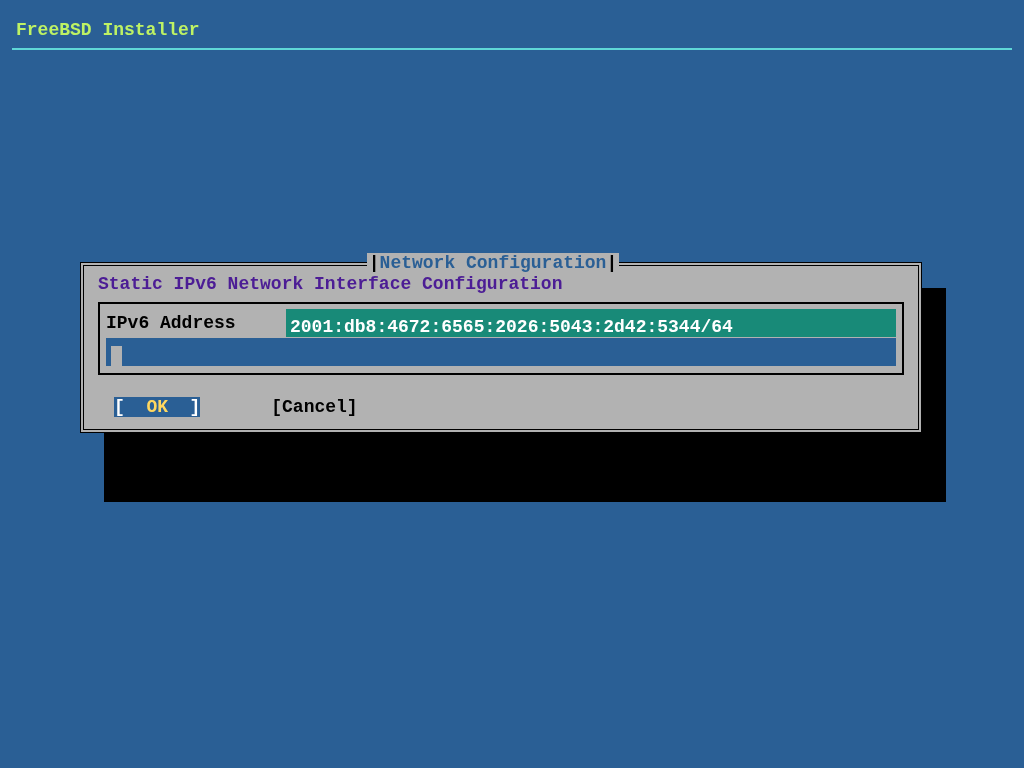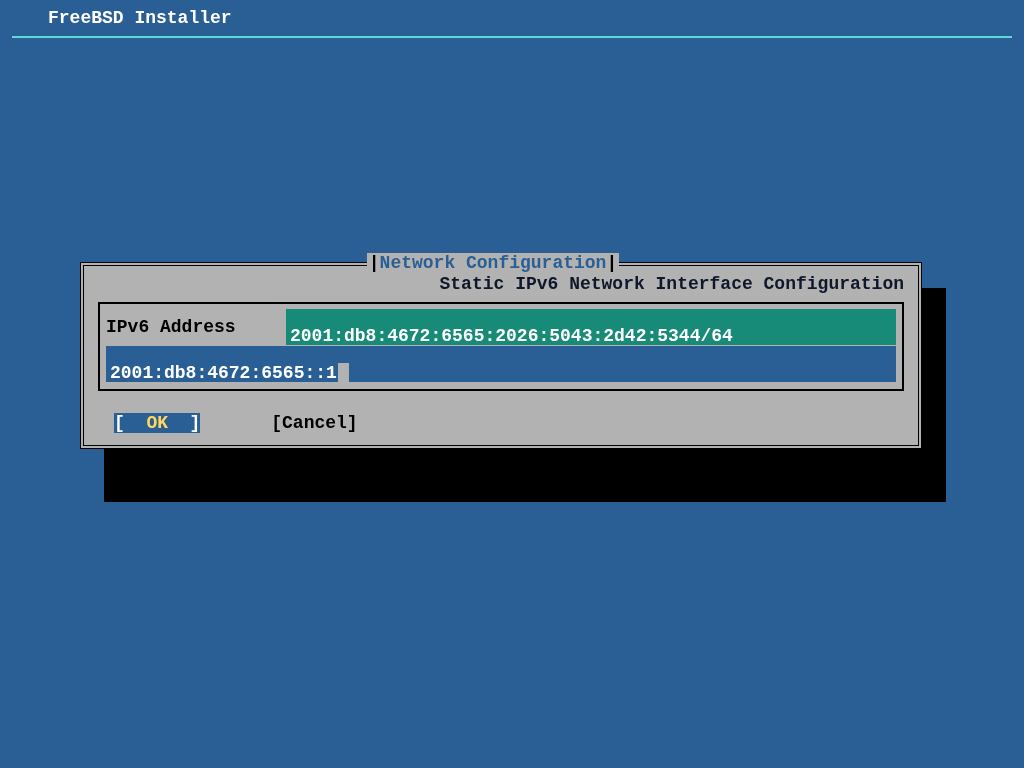"FreeBSD Installer" .header { color: #ffffff -> #bef264; margin-left: 32px -> none; padding: 8px 12px 8px 16px -> 20px 12px 8px 16px }
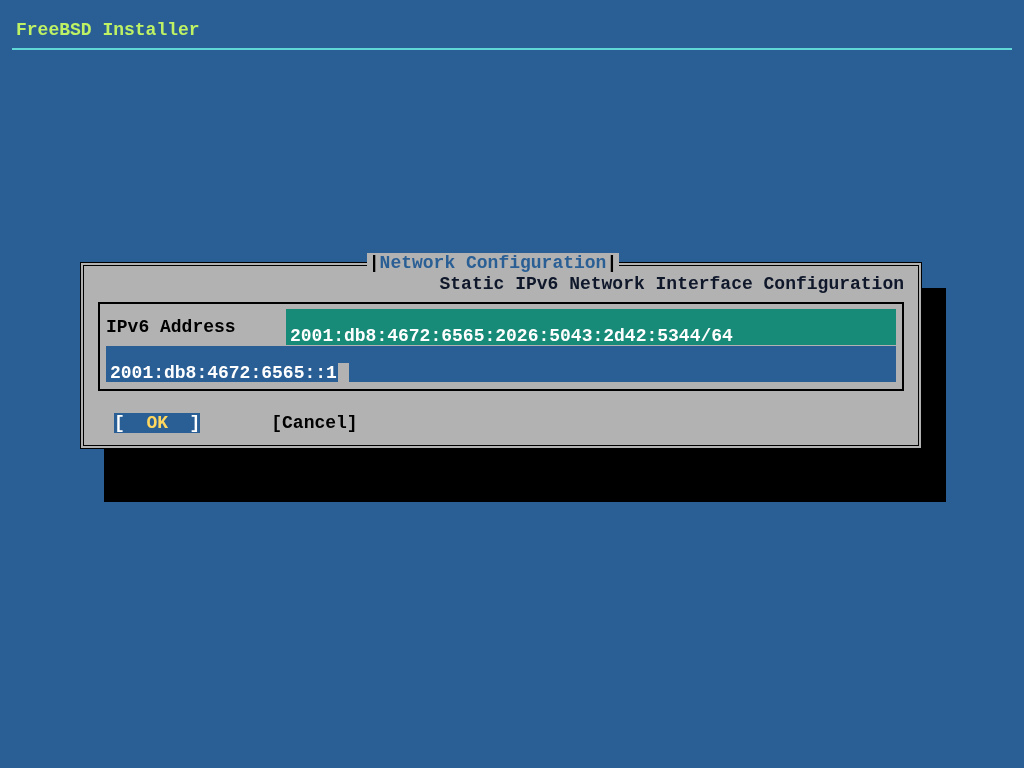"Static IPv6 Network Interface" .subtitle { color: #0f172a -> #4c1d95; text-align: right -> none }
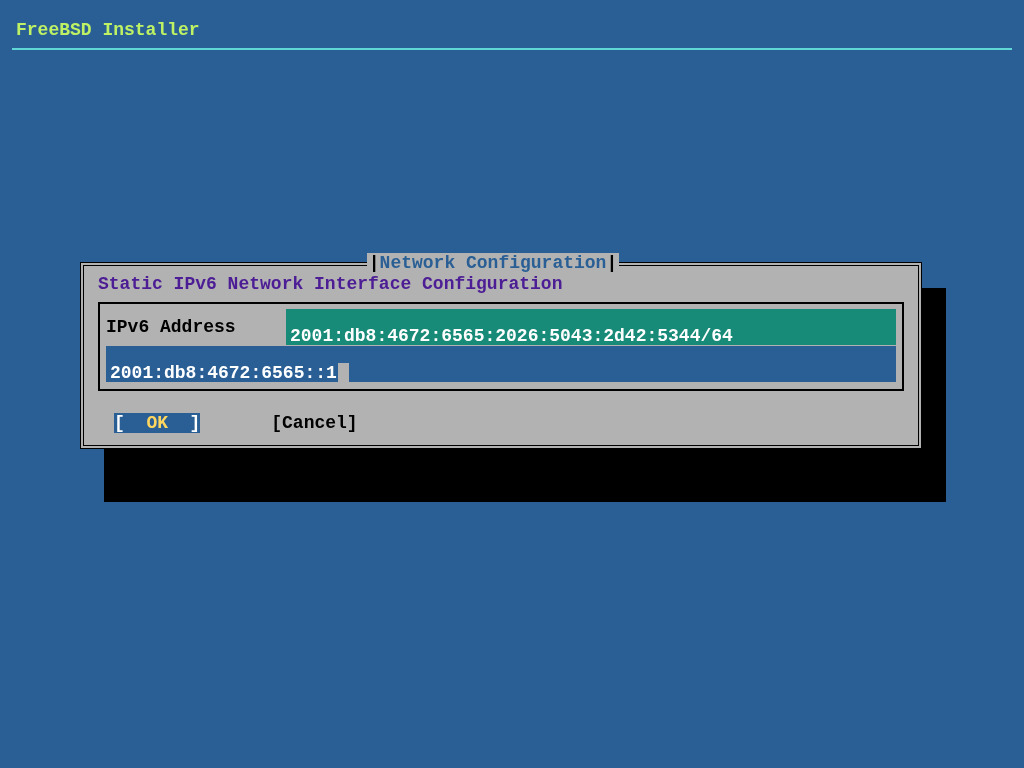"2001:db8:4672:6565:2026:5043:2d42:5344/6" .form-input { height: 36px -> 28px; padding: 16px 4px -> 7px 4px }
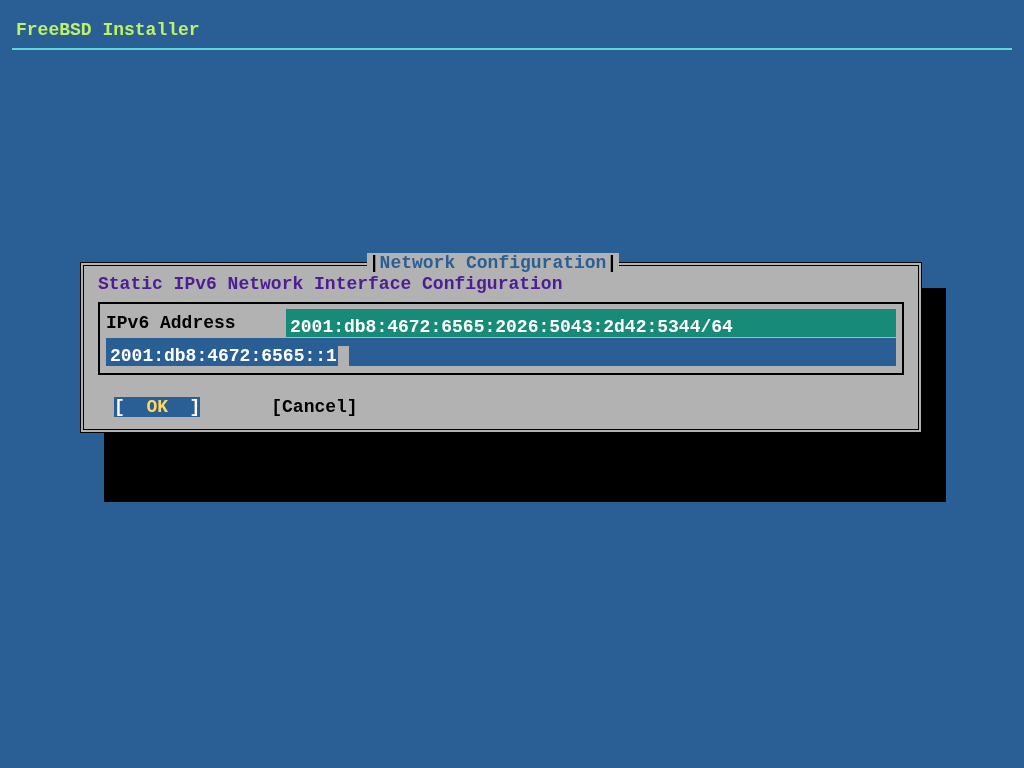"2001:db8:4672:6565::1" span { html: <span>2001:db8:4672:6565::1</span> -> none }
